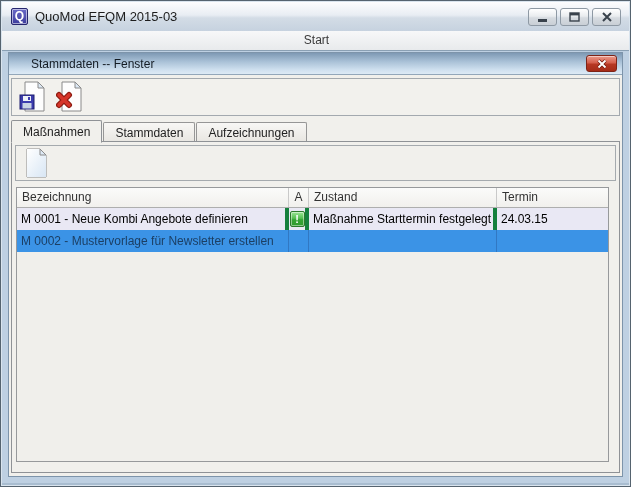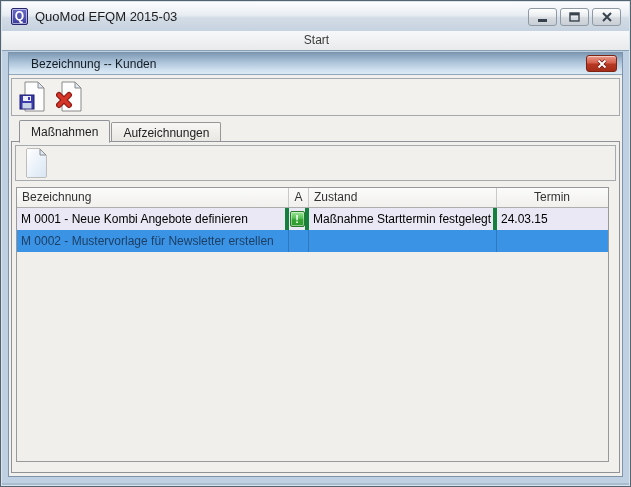"Bezeichnung -- Kunden" span.child-title { text: Bezeichnung -- Kunden -> Stammdaten -- Fenster }
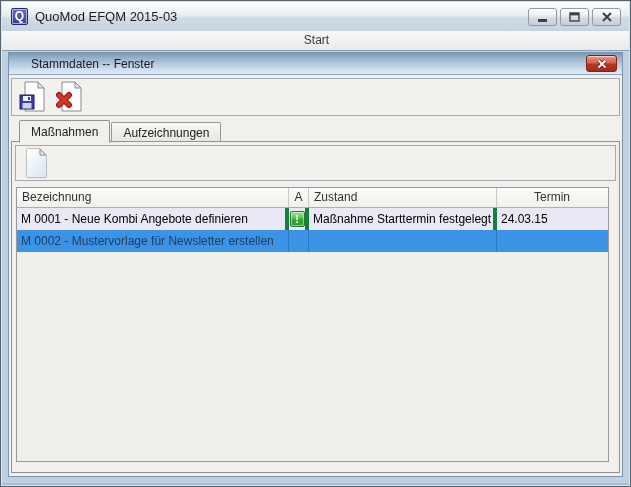"Maßnahmen" .tabstrip { left: 10px -> 2px }
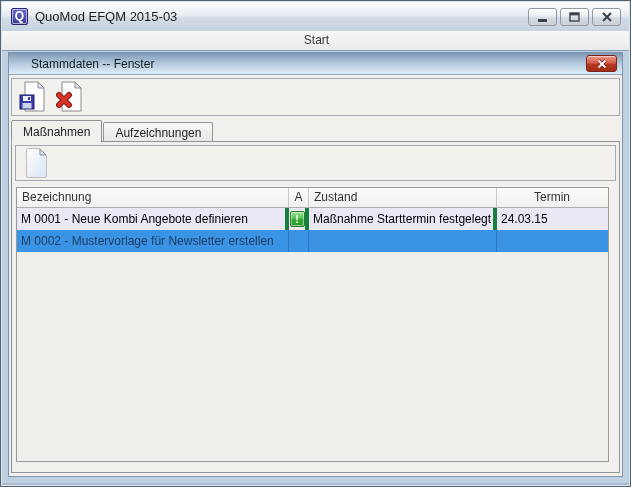"Stammdaten" div.tab { html: none -> <div>Stammdaten</div> }
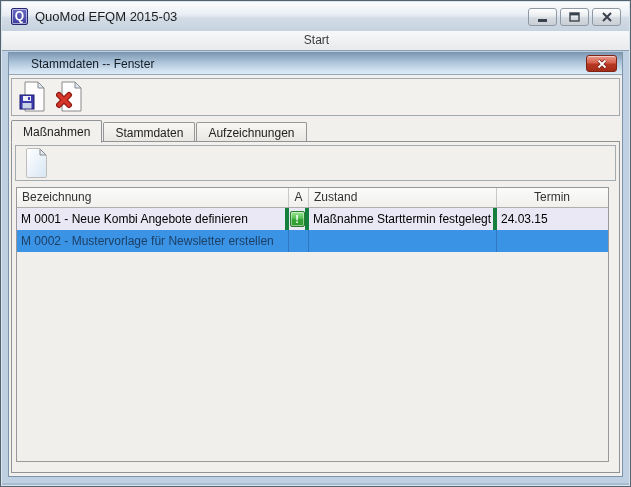"Termin" .th:last-child { margin-left: 32px -> none }
